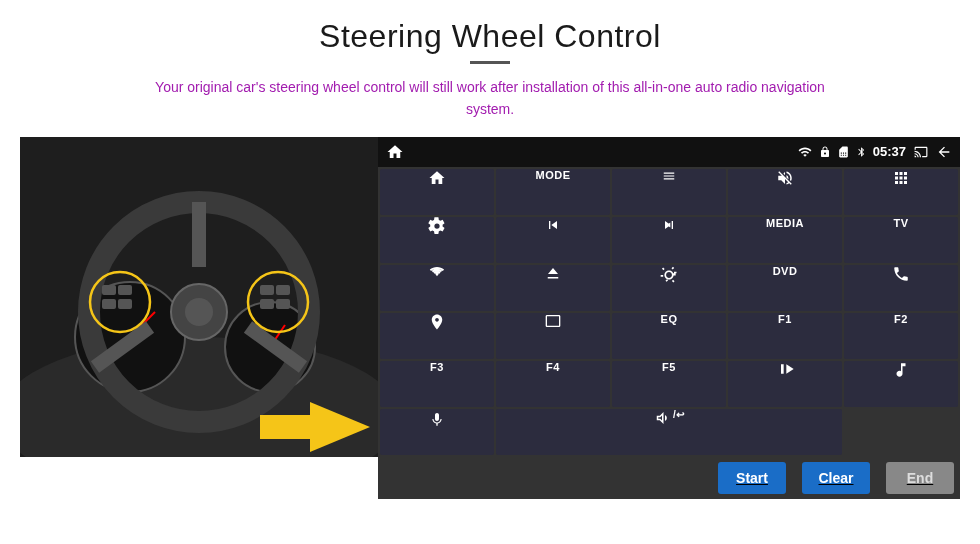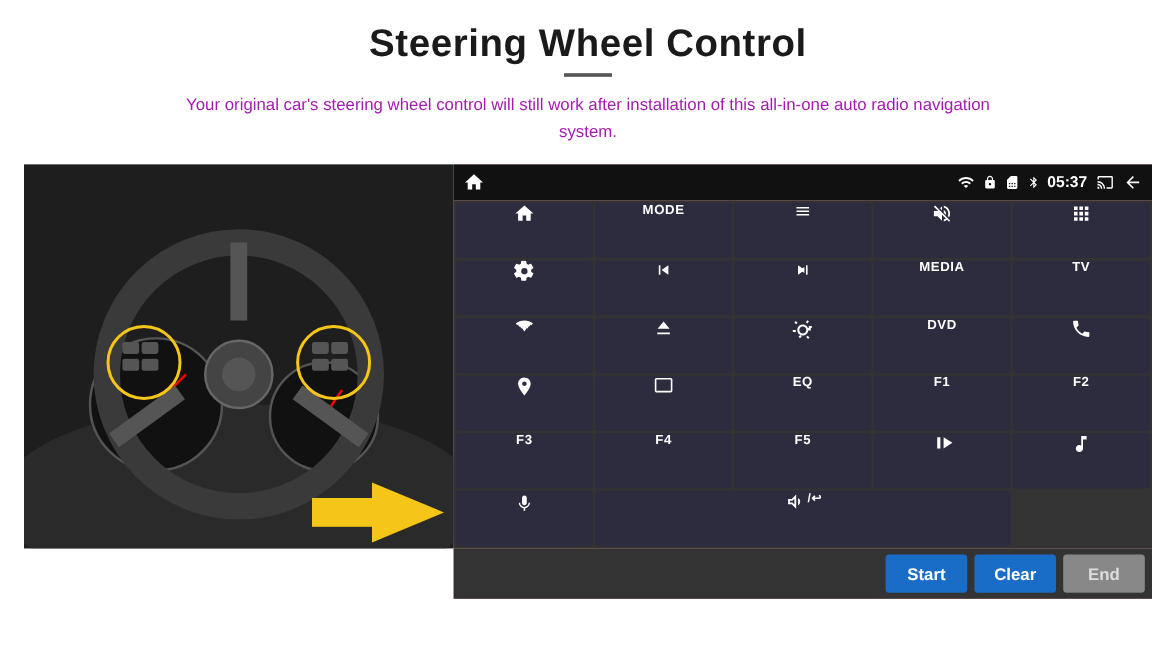"Steering Wheel Control" .title { font-weight: 700 -> 400 }
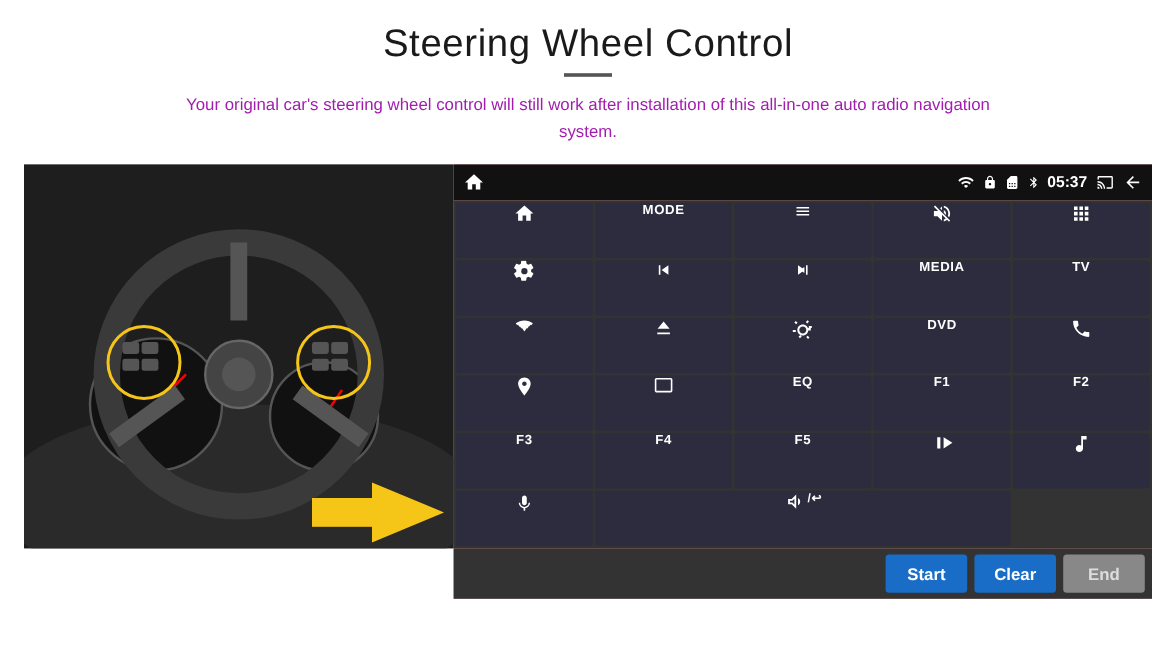"05:37" .control-panel { background: #fca5a5 -> #b91c1c }
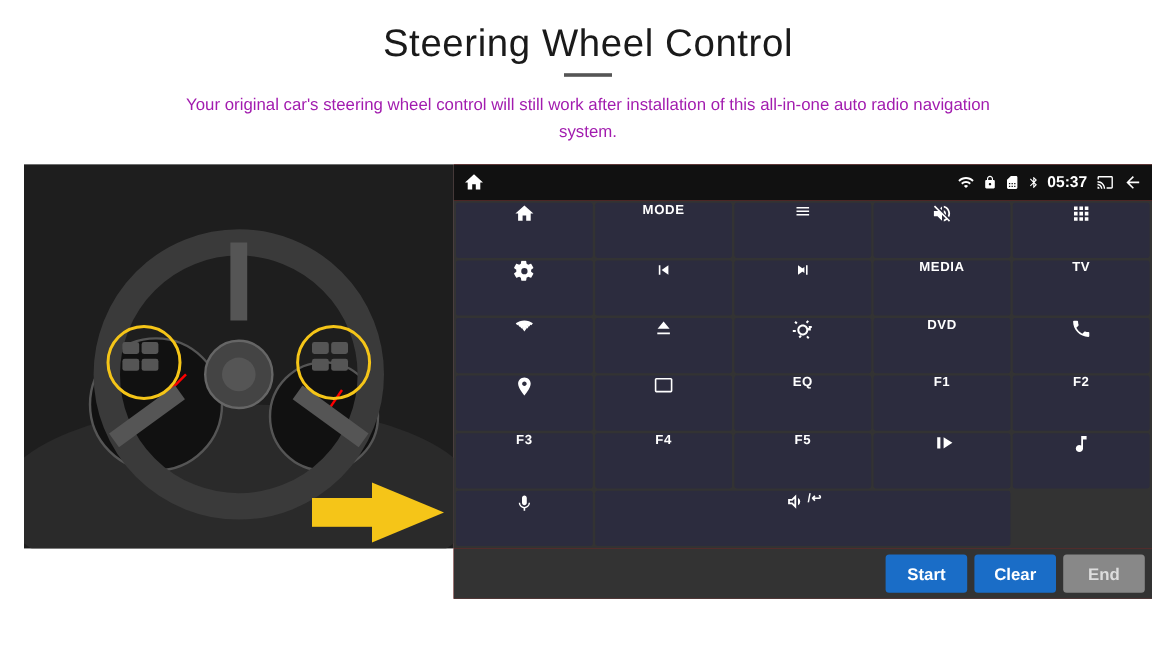"Start" .action-bar { gap: 6px -> 16px; text-decoration: none -> underline }
